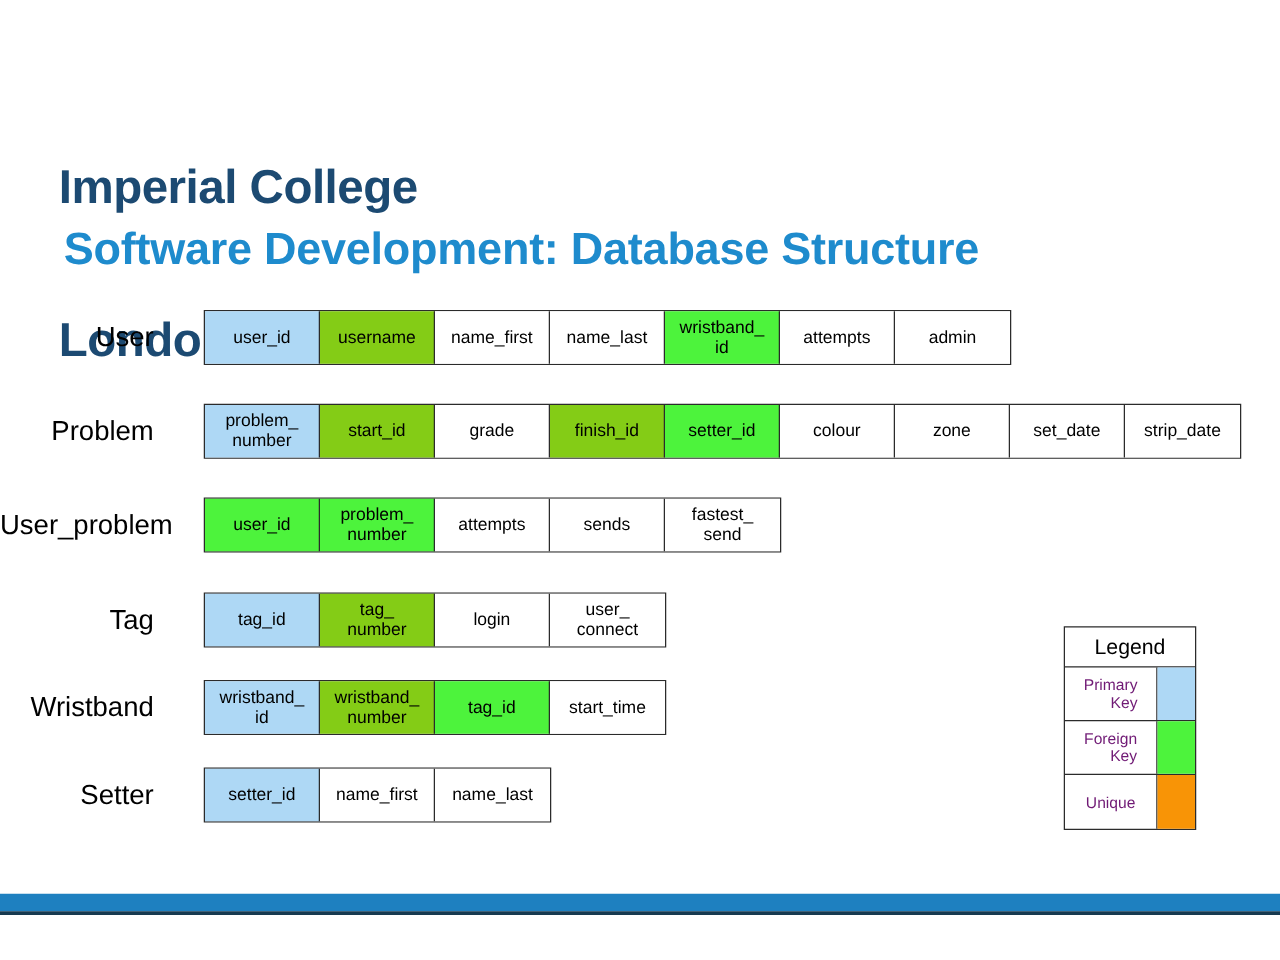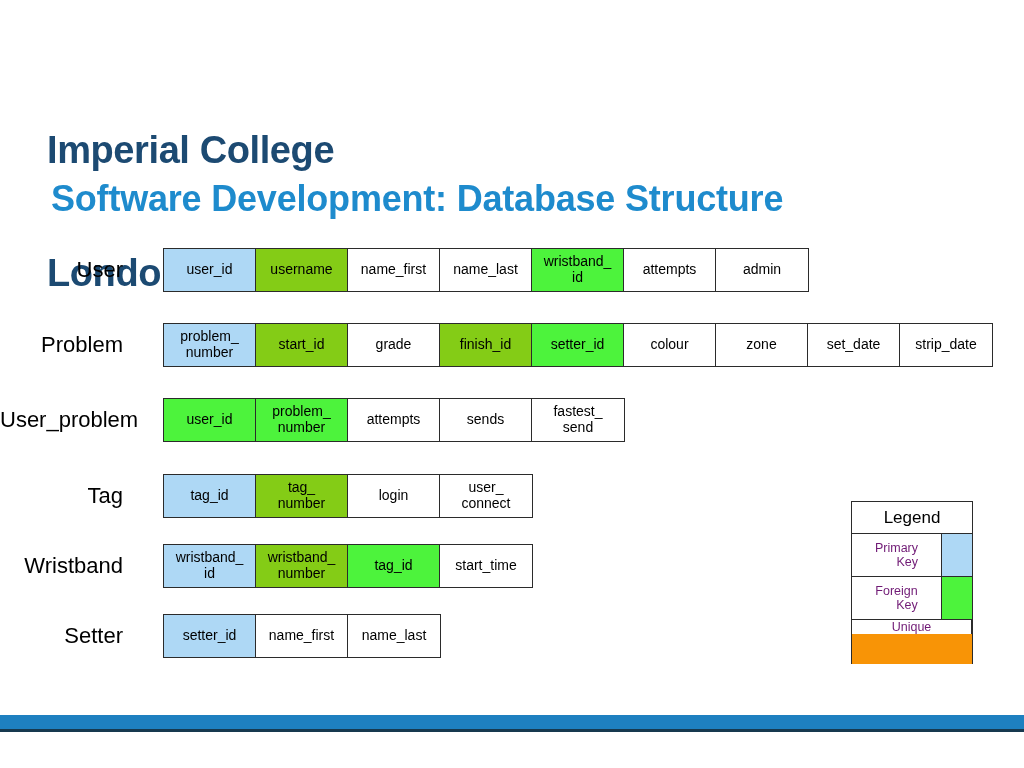"Legend" #legend { width: 122px -> 106px }
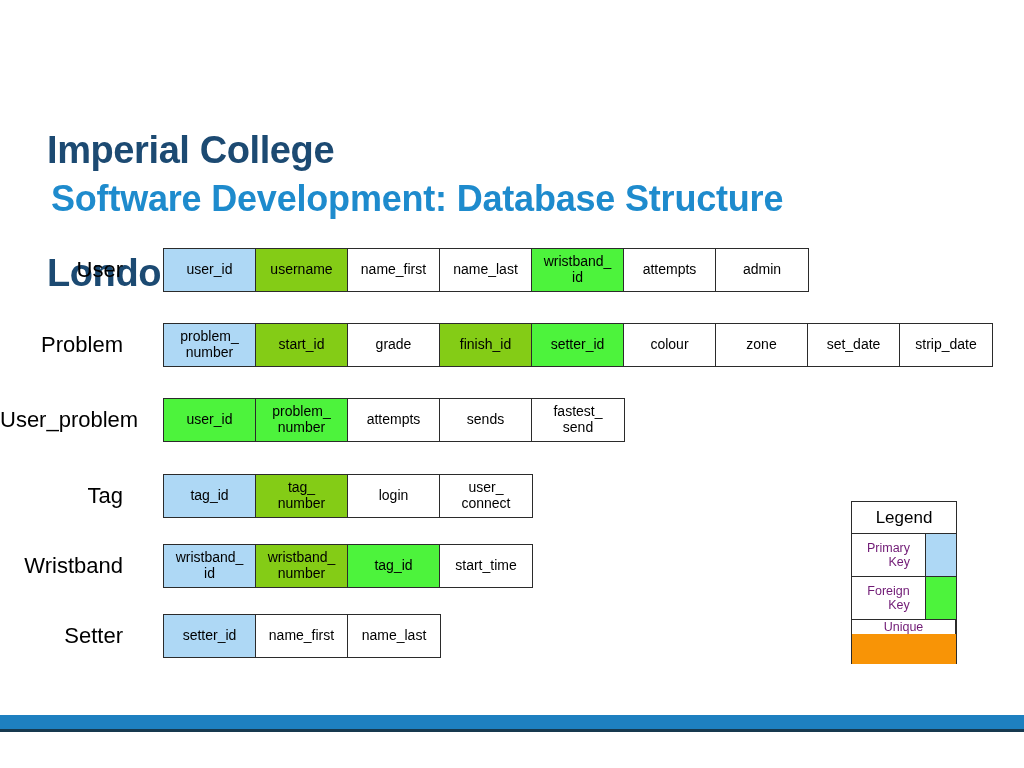"Unique" .legend-row:last-child { flex-direction: column -> none }
